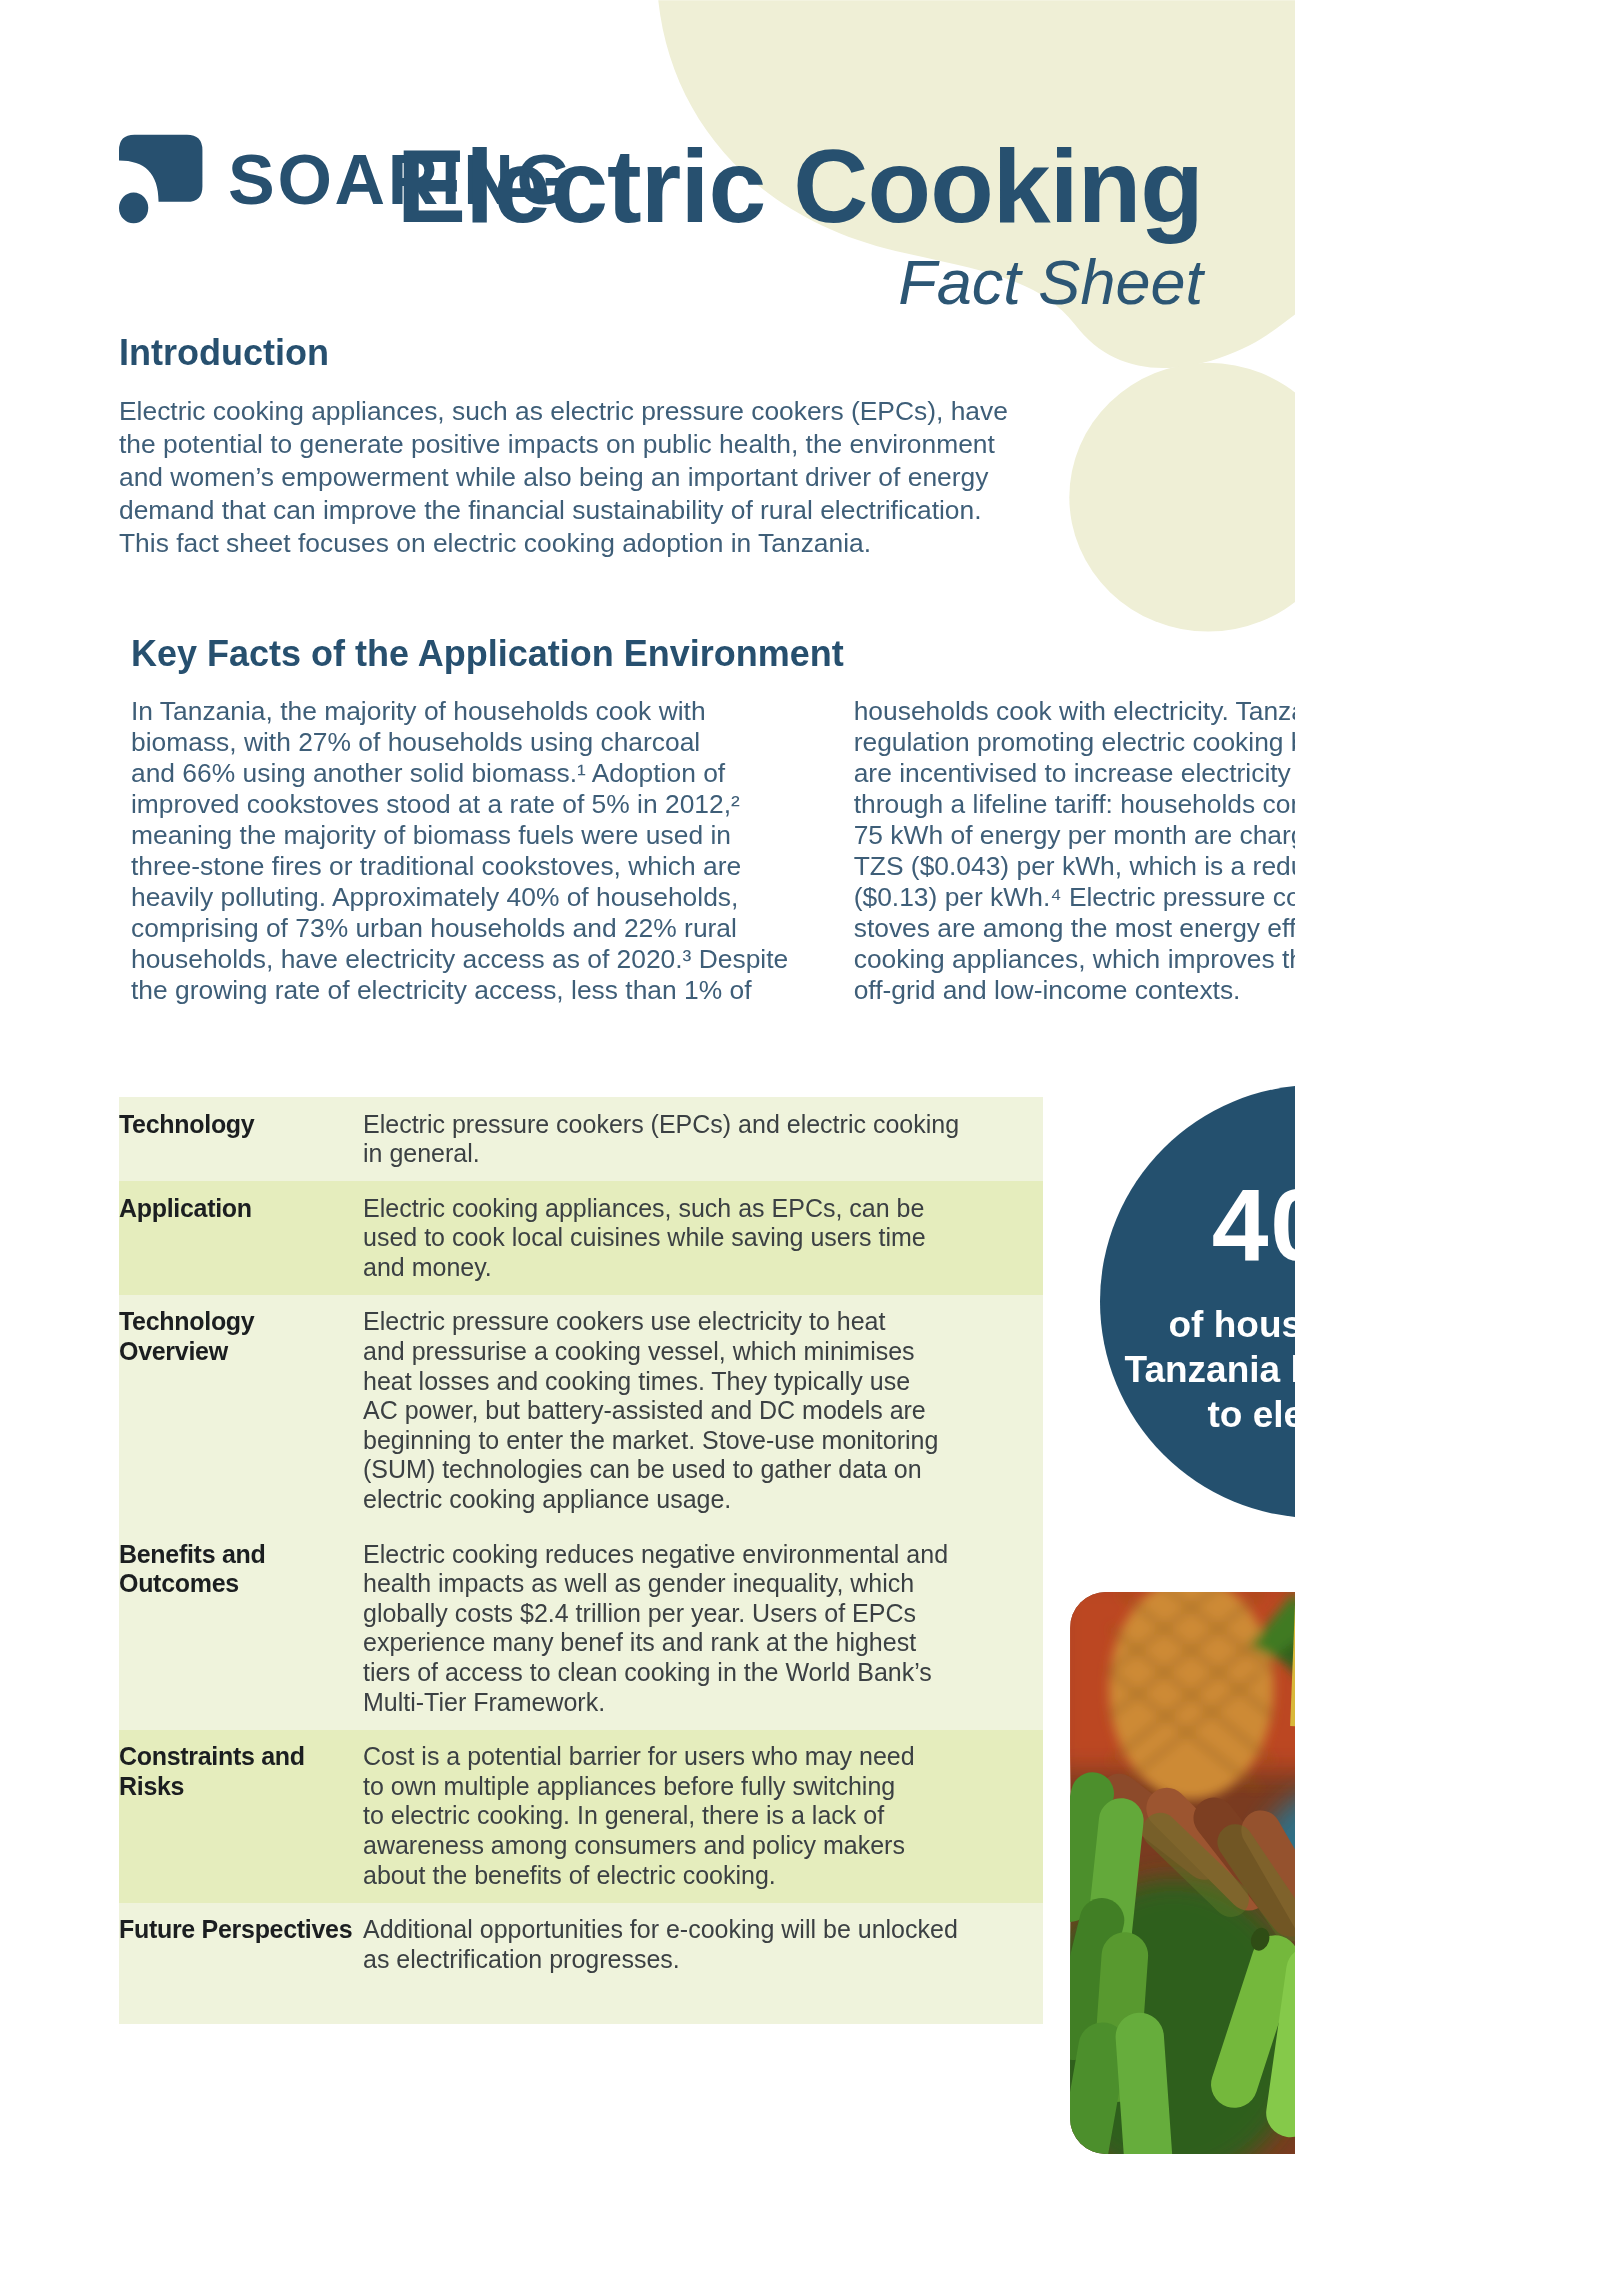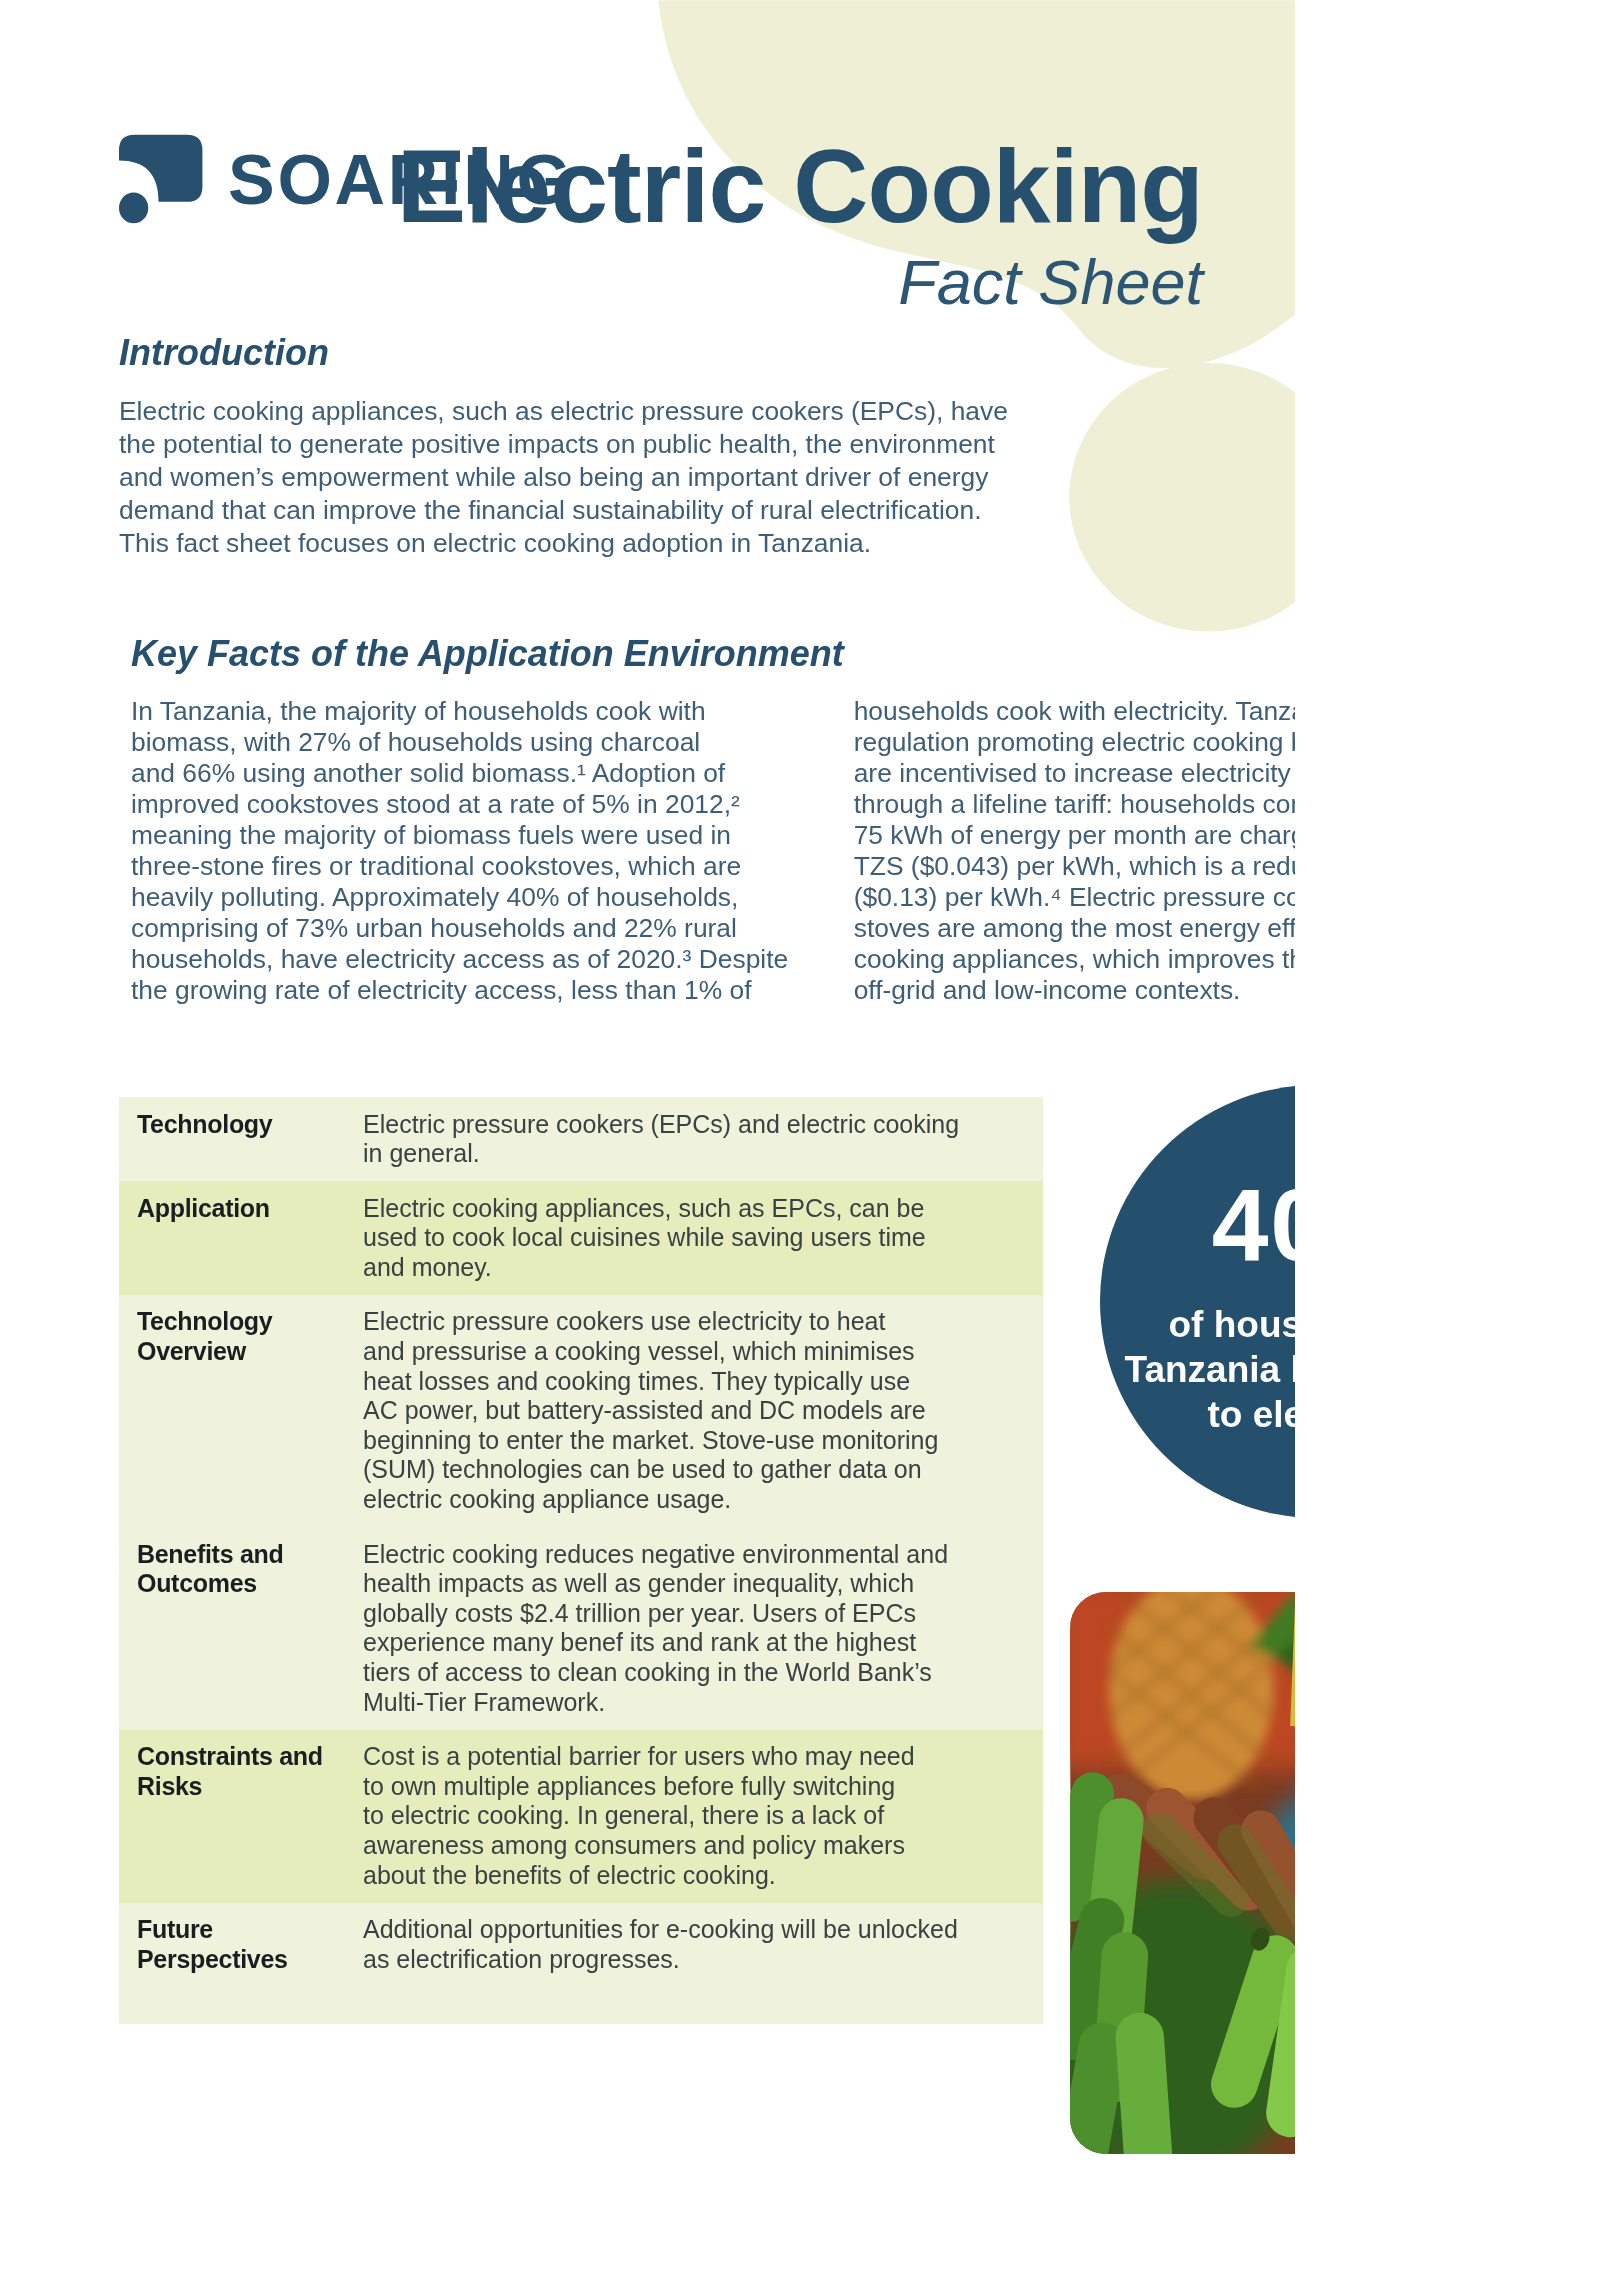"Introduction" .section-heading { font-style: italic -> none }
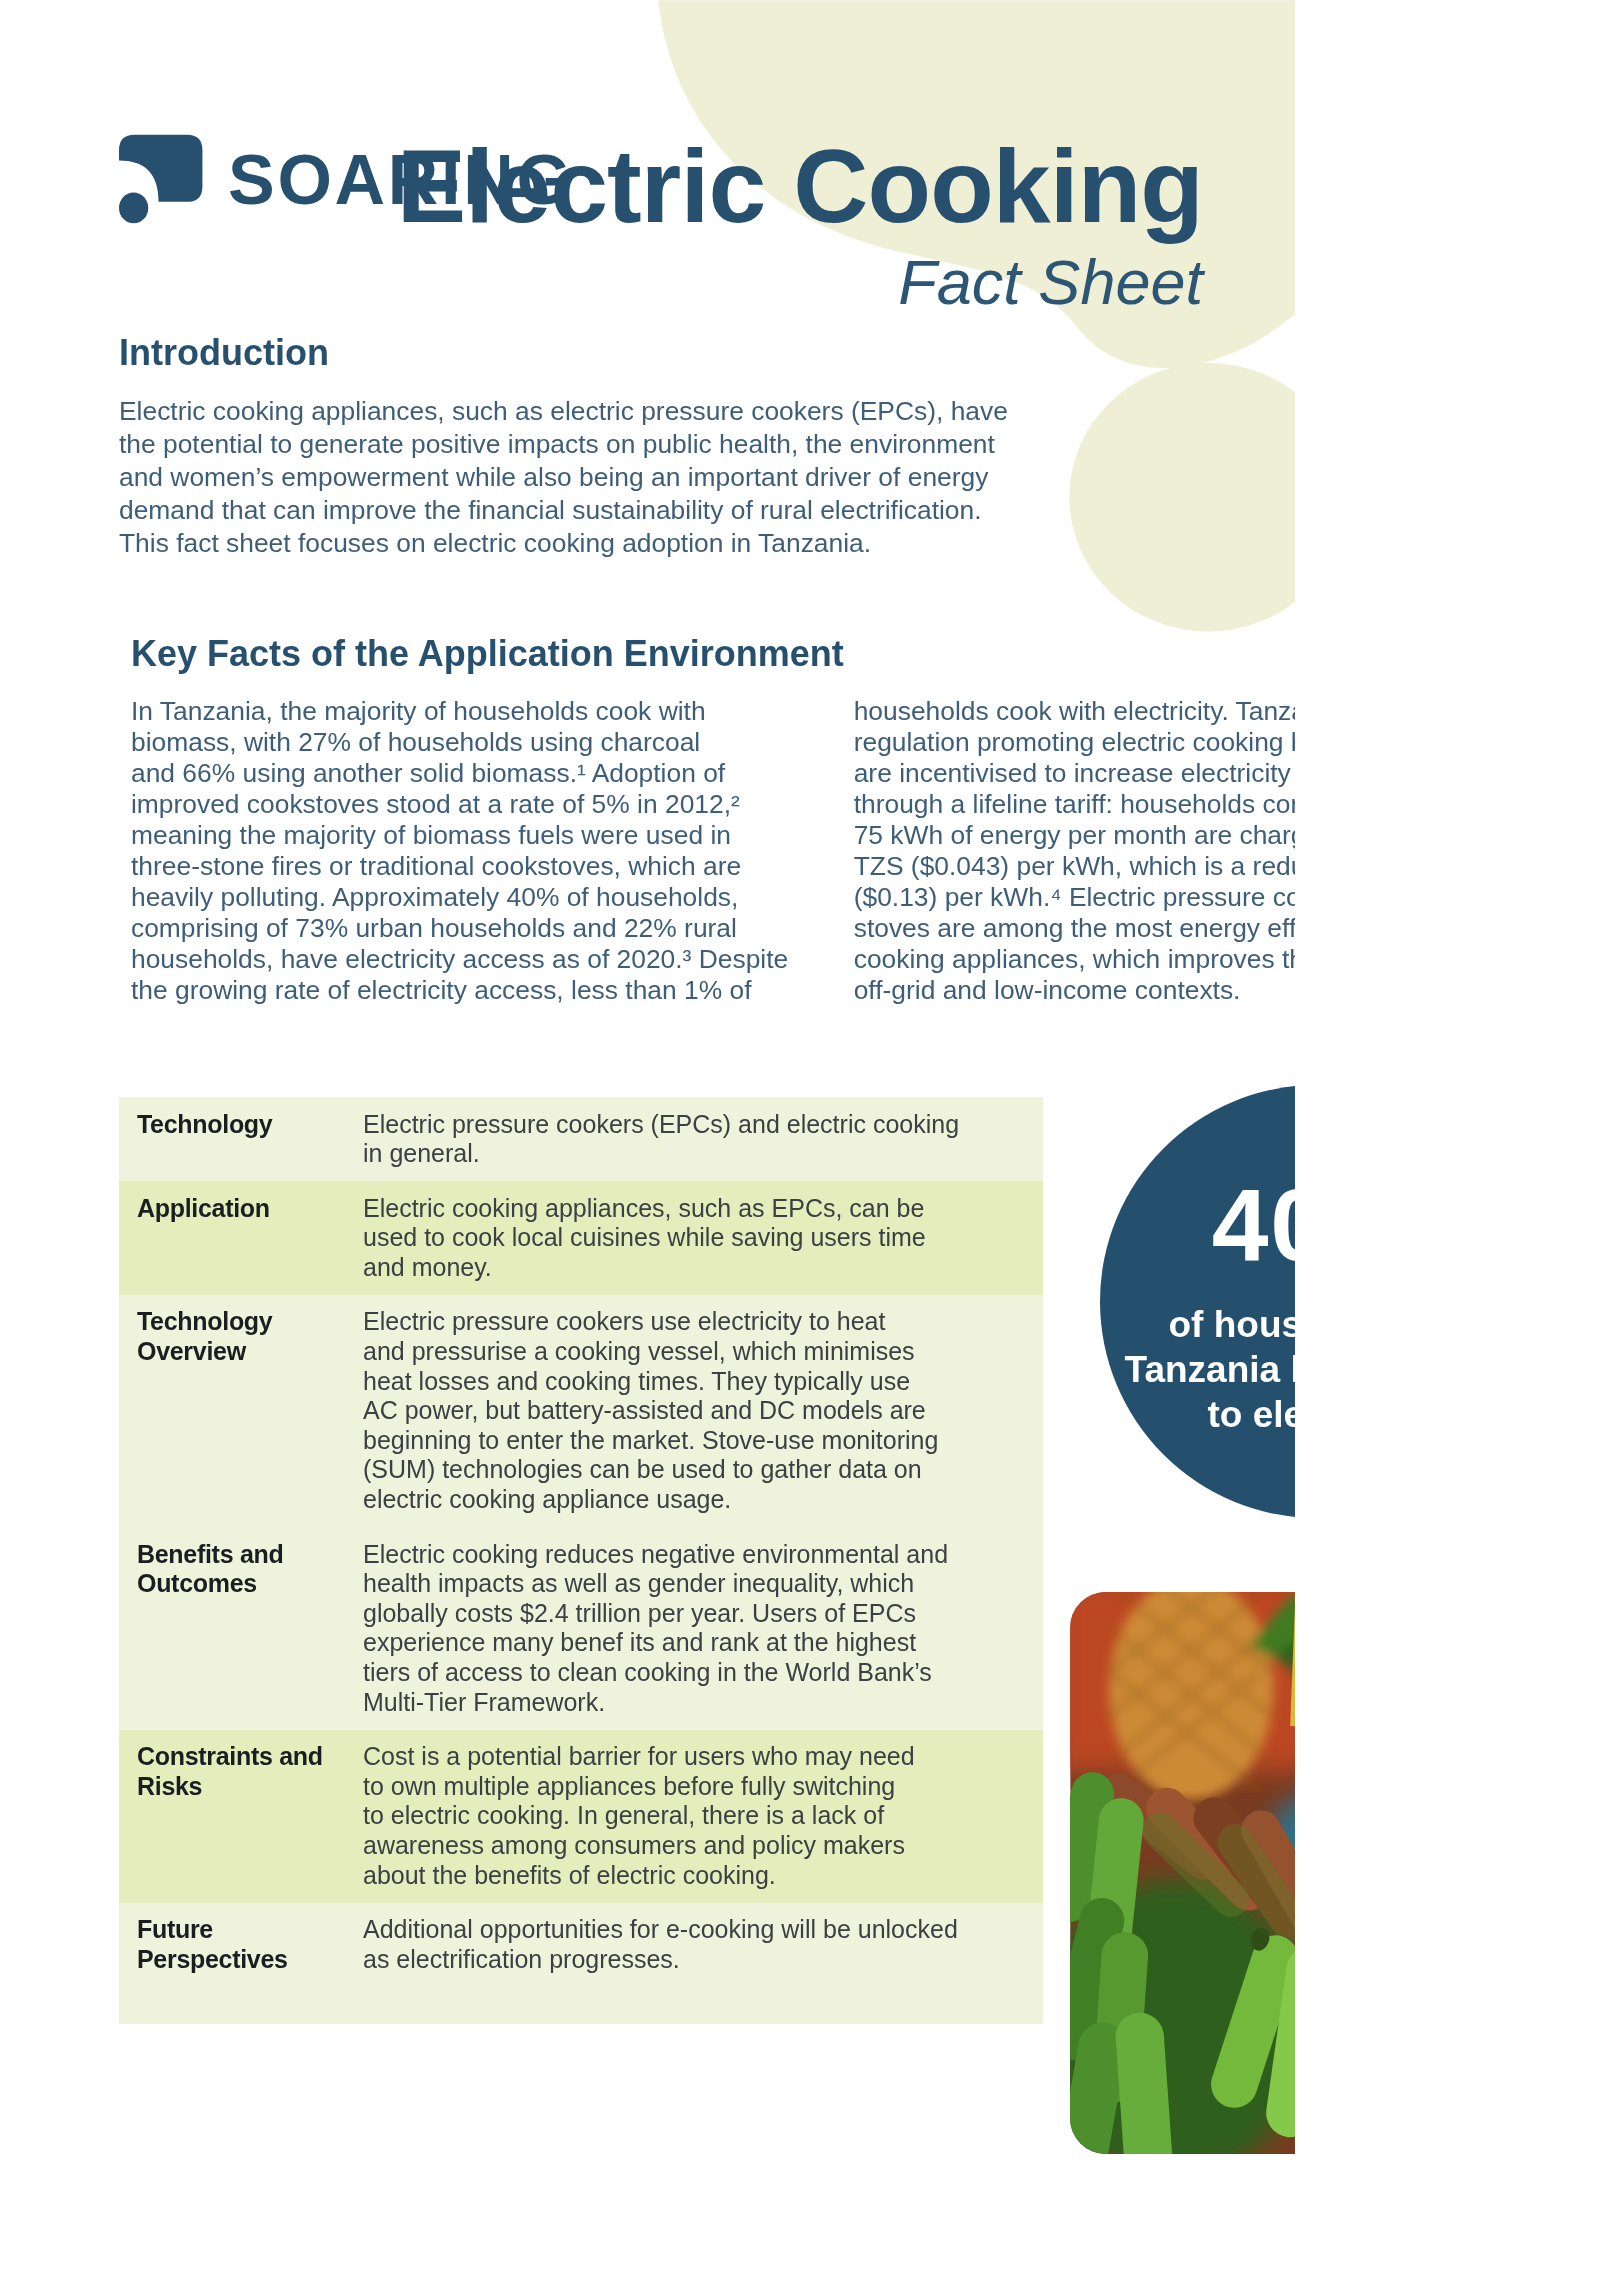"Technology" .t-label { padding-left: 18px -> none }
